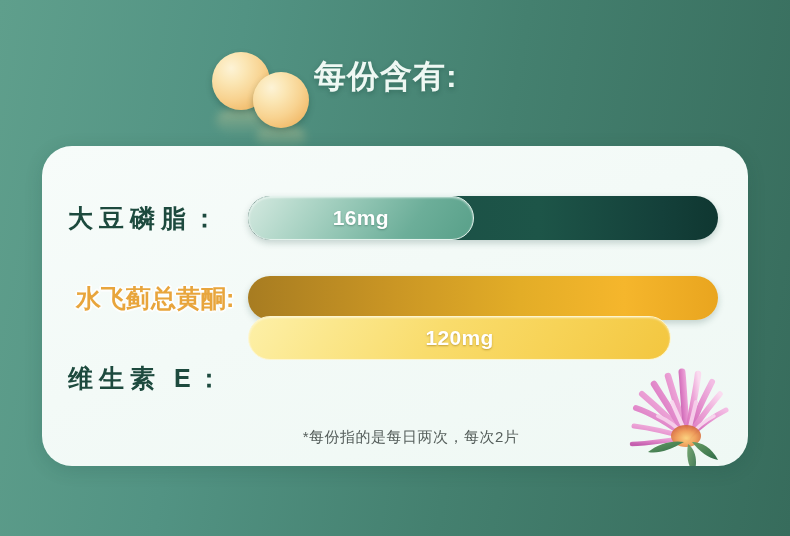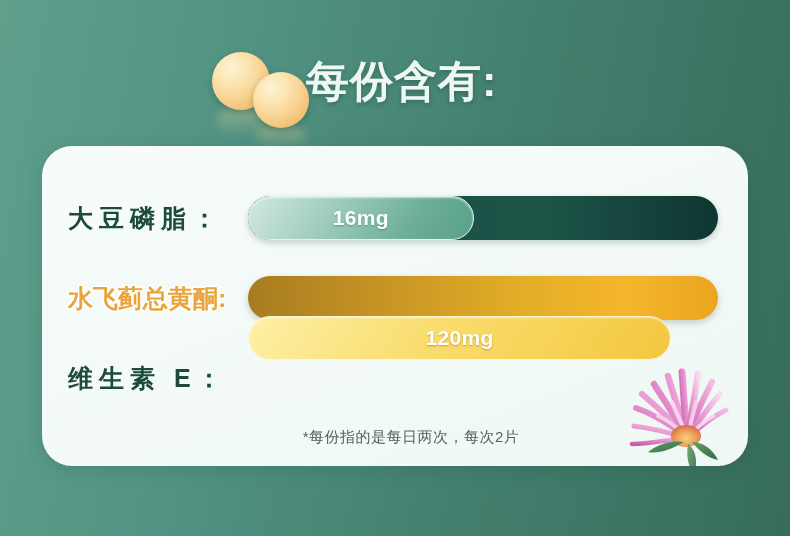"每份含有:" #header-title { font-size: 43px -> 32px; left: 306px -> 314px }
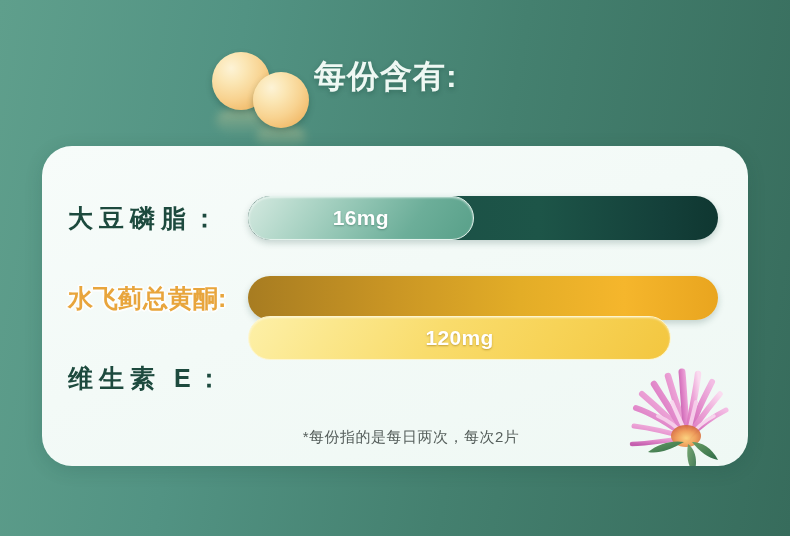"水飞蓟总黄酮:" .row-label.gold { margin-left: none -> 8px }
